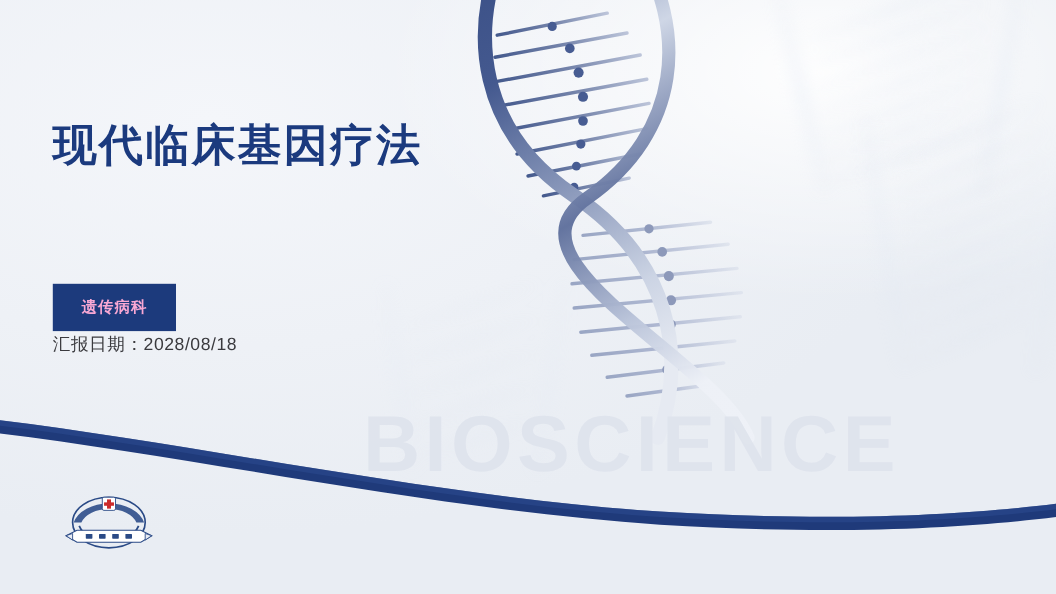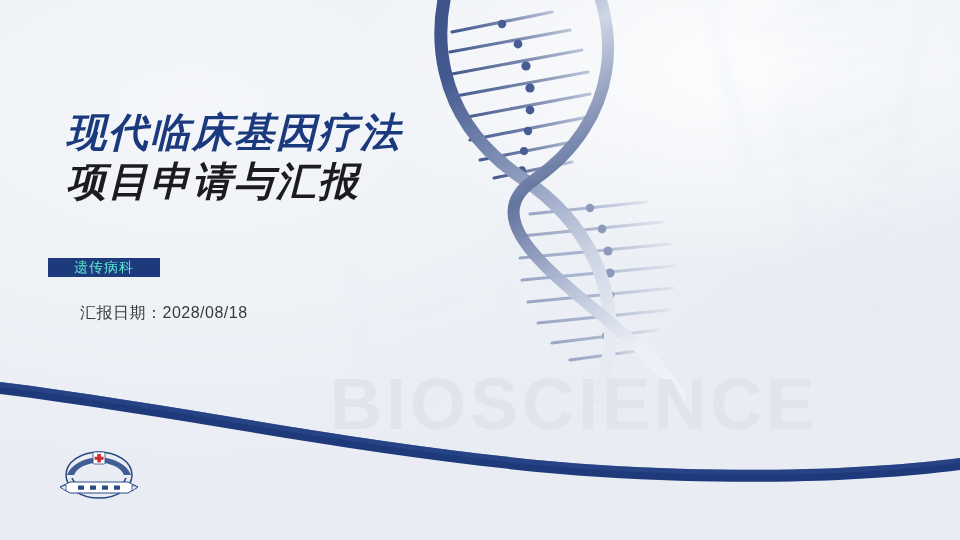"现代临床基因疗法" .title-block { font-style: italic -> none; left: 66px -> 48px }
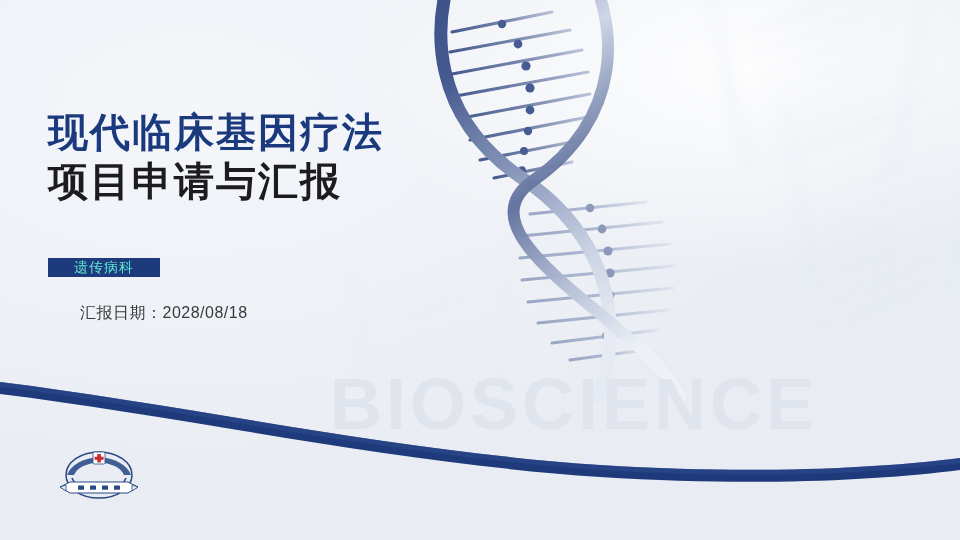"项目申请与汇报" div.title-line-2 { html: <div>项目申请与汇报</div> -> none }
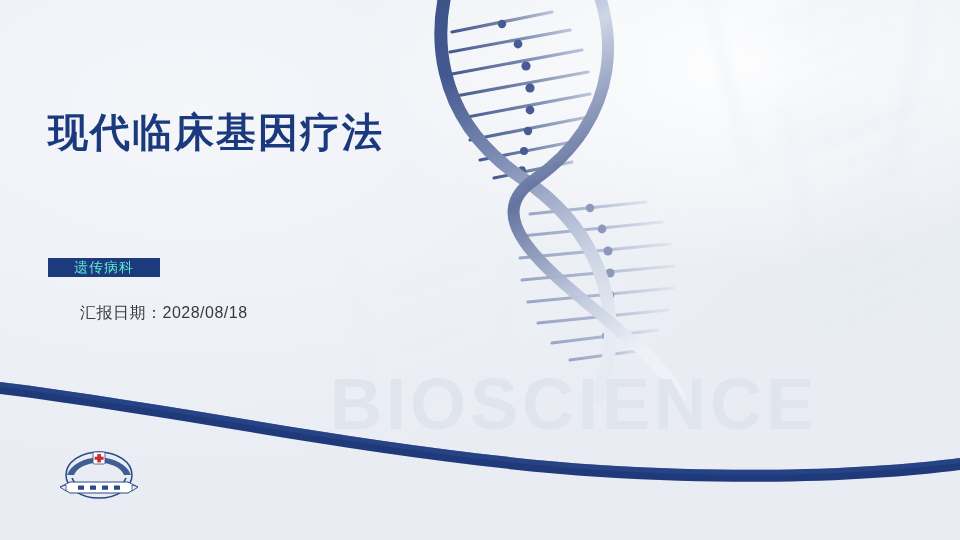"遗传病科" .tag { color: #5eead4 -> #f9a8d4; font-weight: 400 -> 700; height: 19px -> 43px }
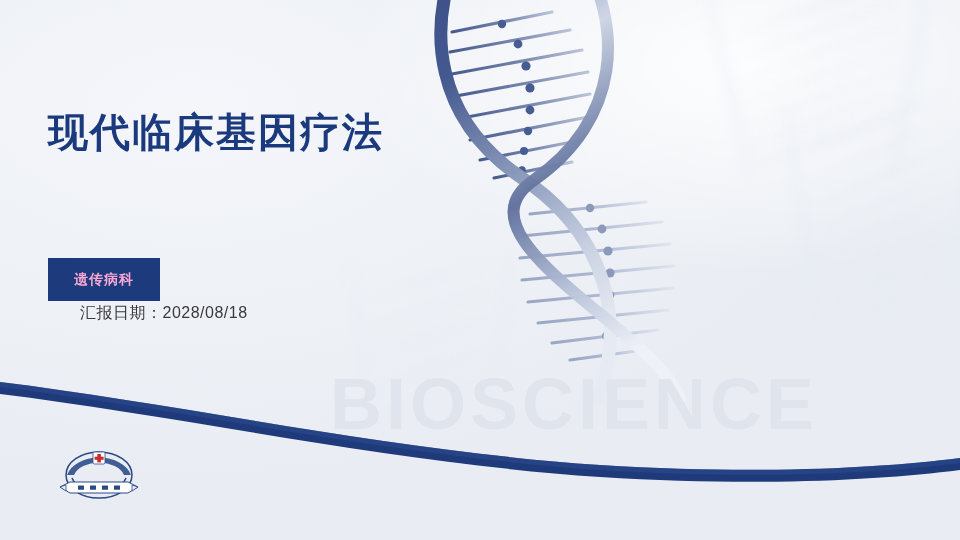"汇报日期：2028/08/18" .date-line { margin-left: 32px -> none }
